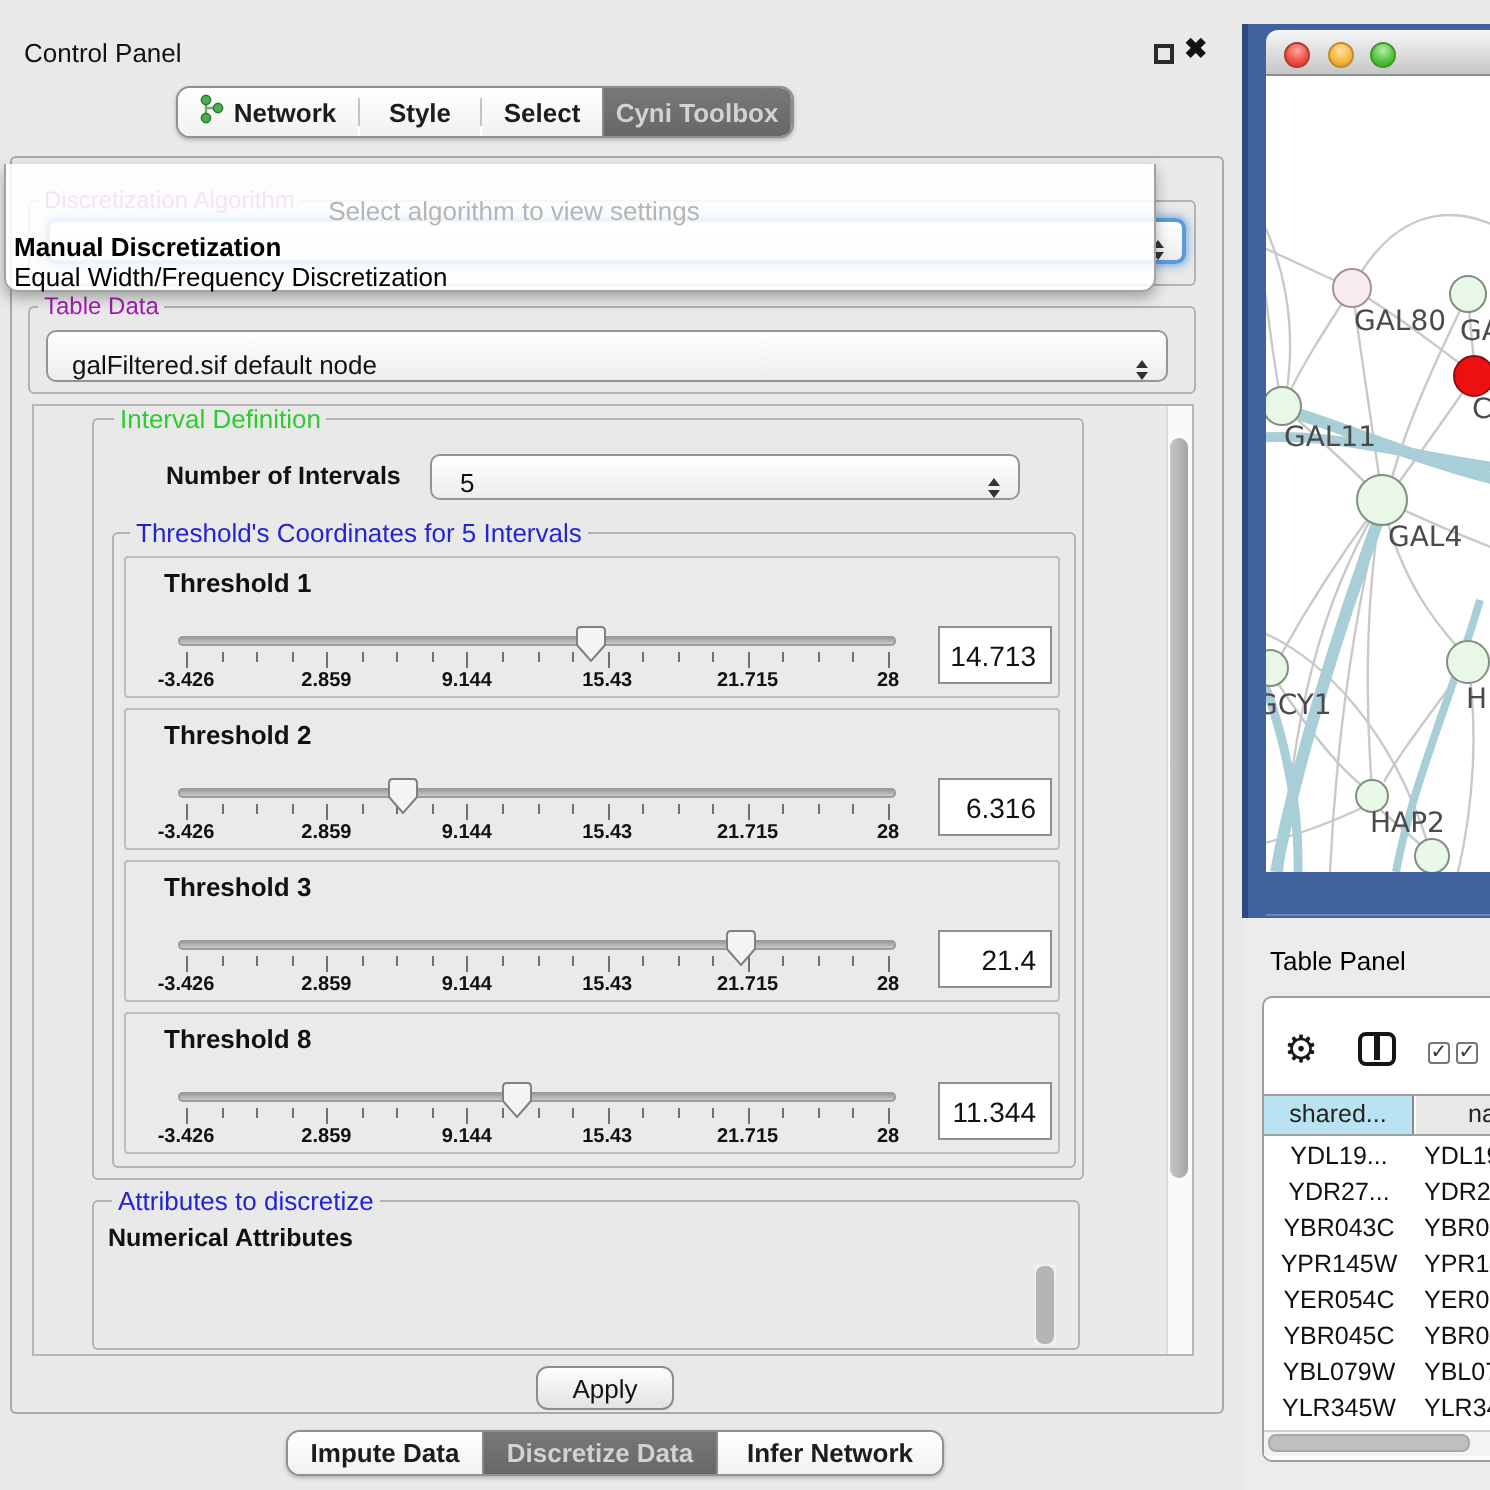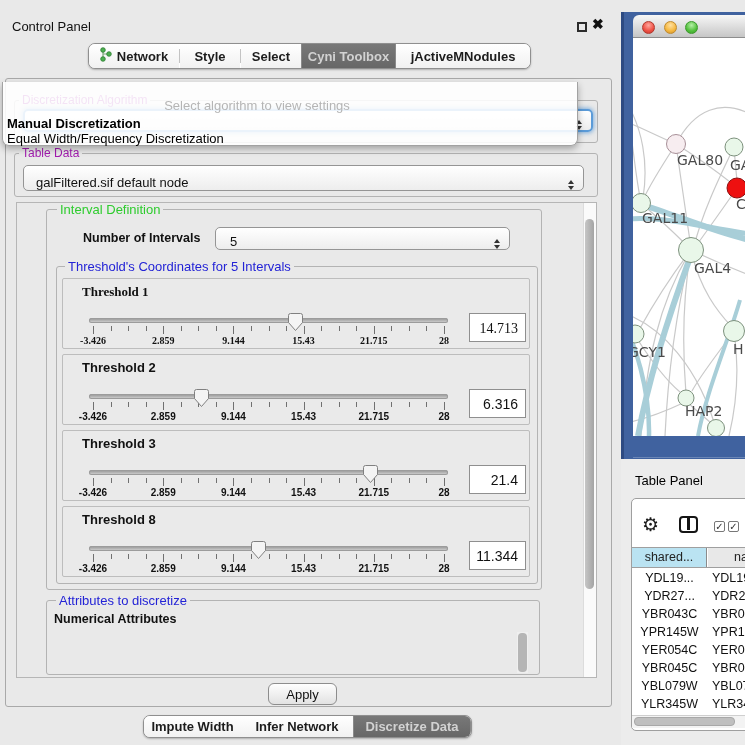"jActiveMNodules" div.tab { html: <div> <span>jActiveMNodules</span> </div> -> none }
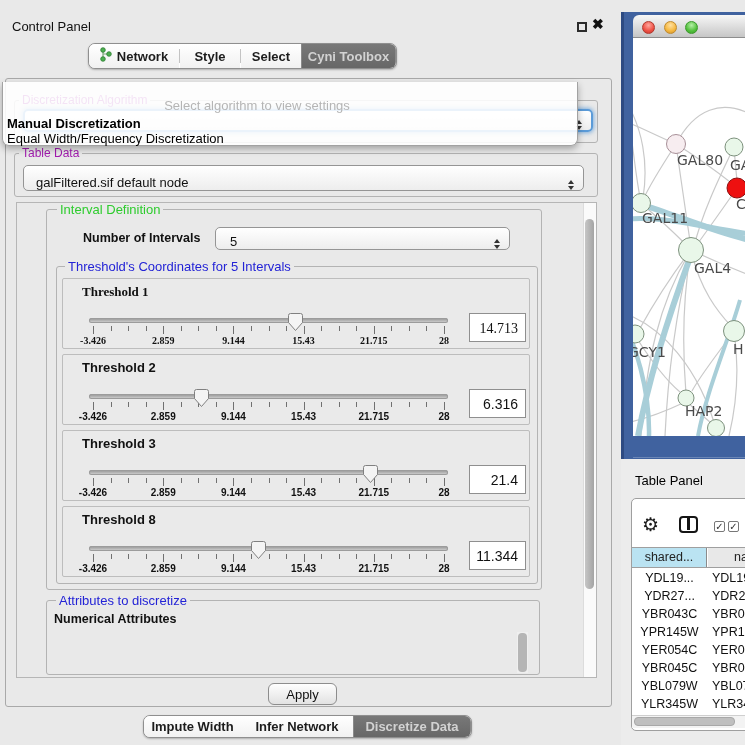"Threshold 1" div.thrpanel { font-family: Liberation Serif, serif -> none }
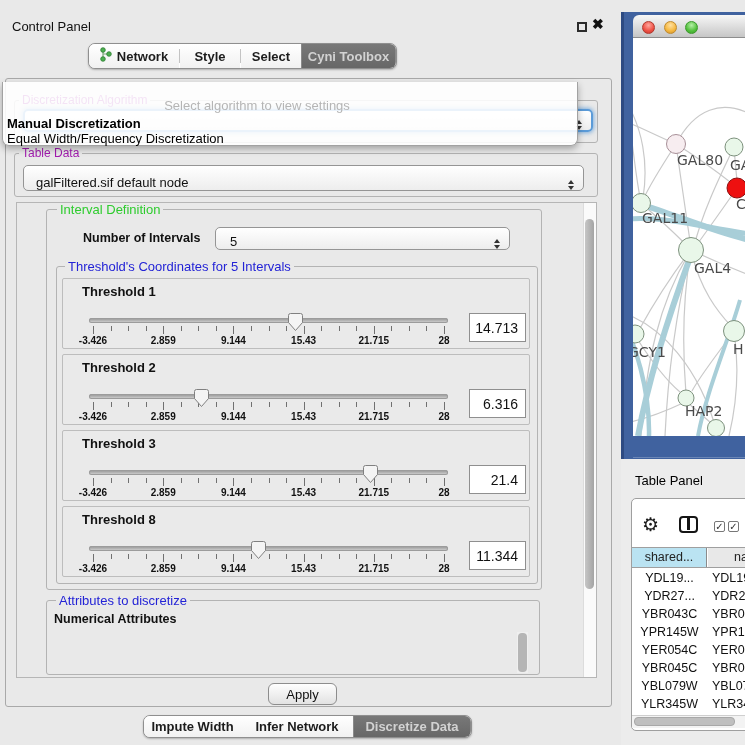"Impute Width" span { text: Width -> Data }
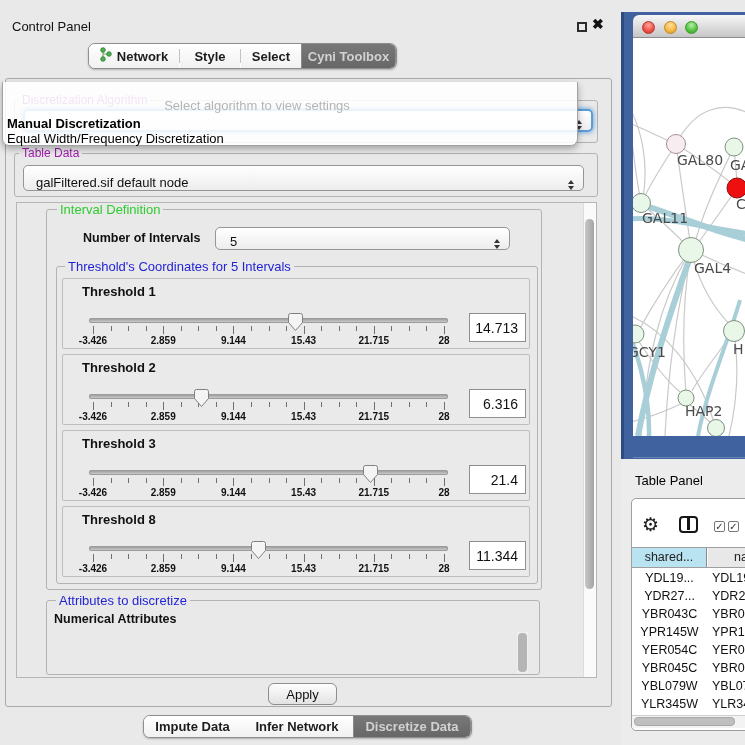"Infer Network" div.tab { order: before "Discretize Data" -> after "Discretize Data" }
